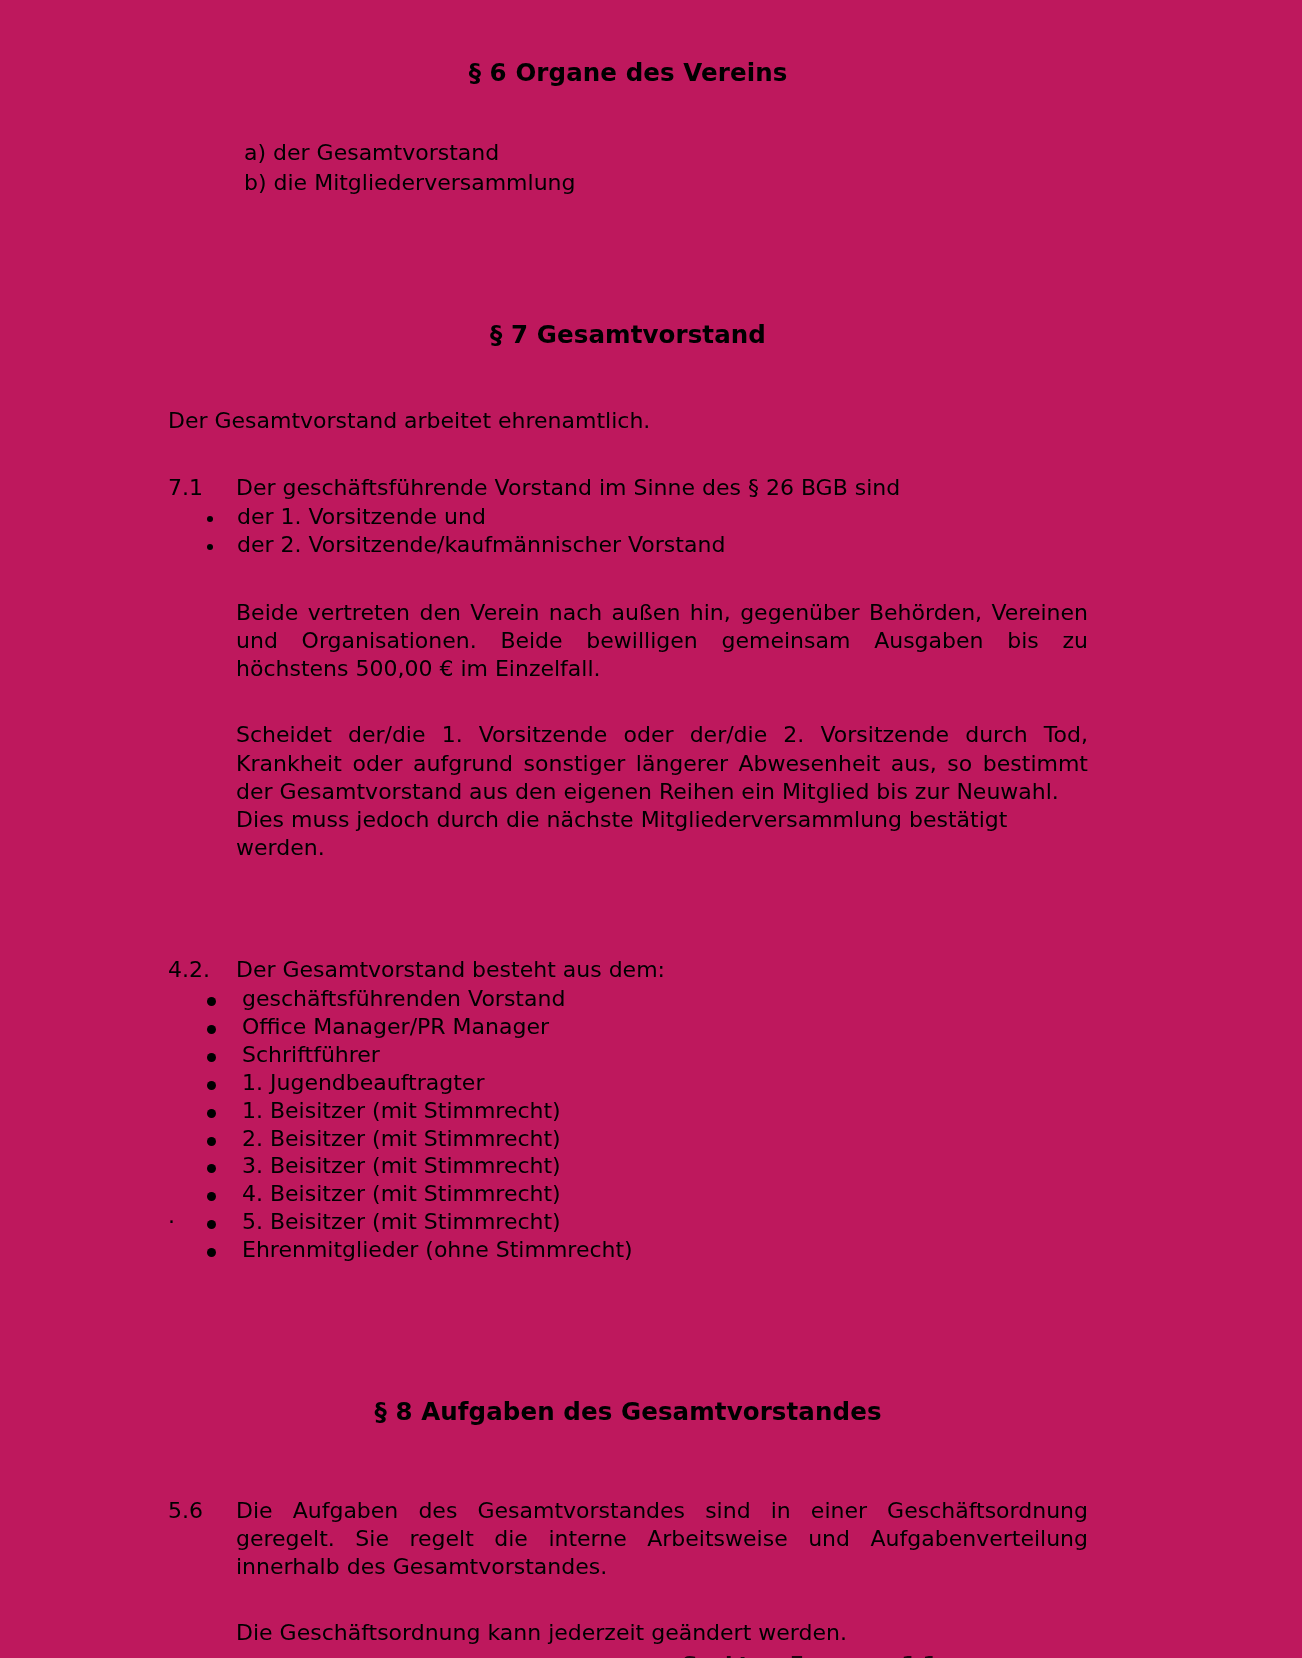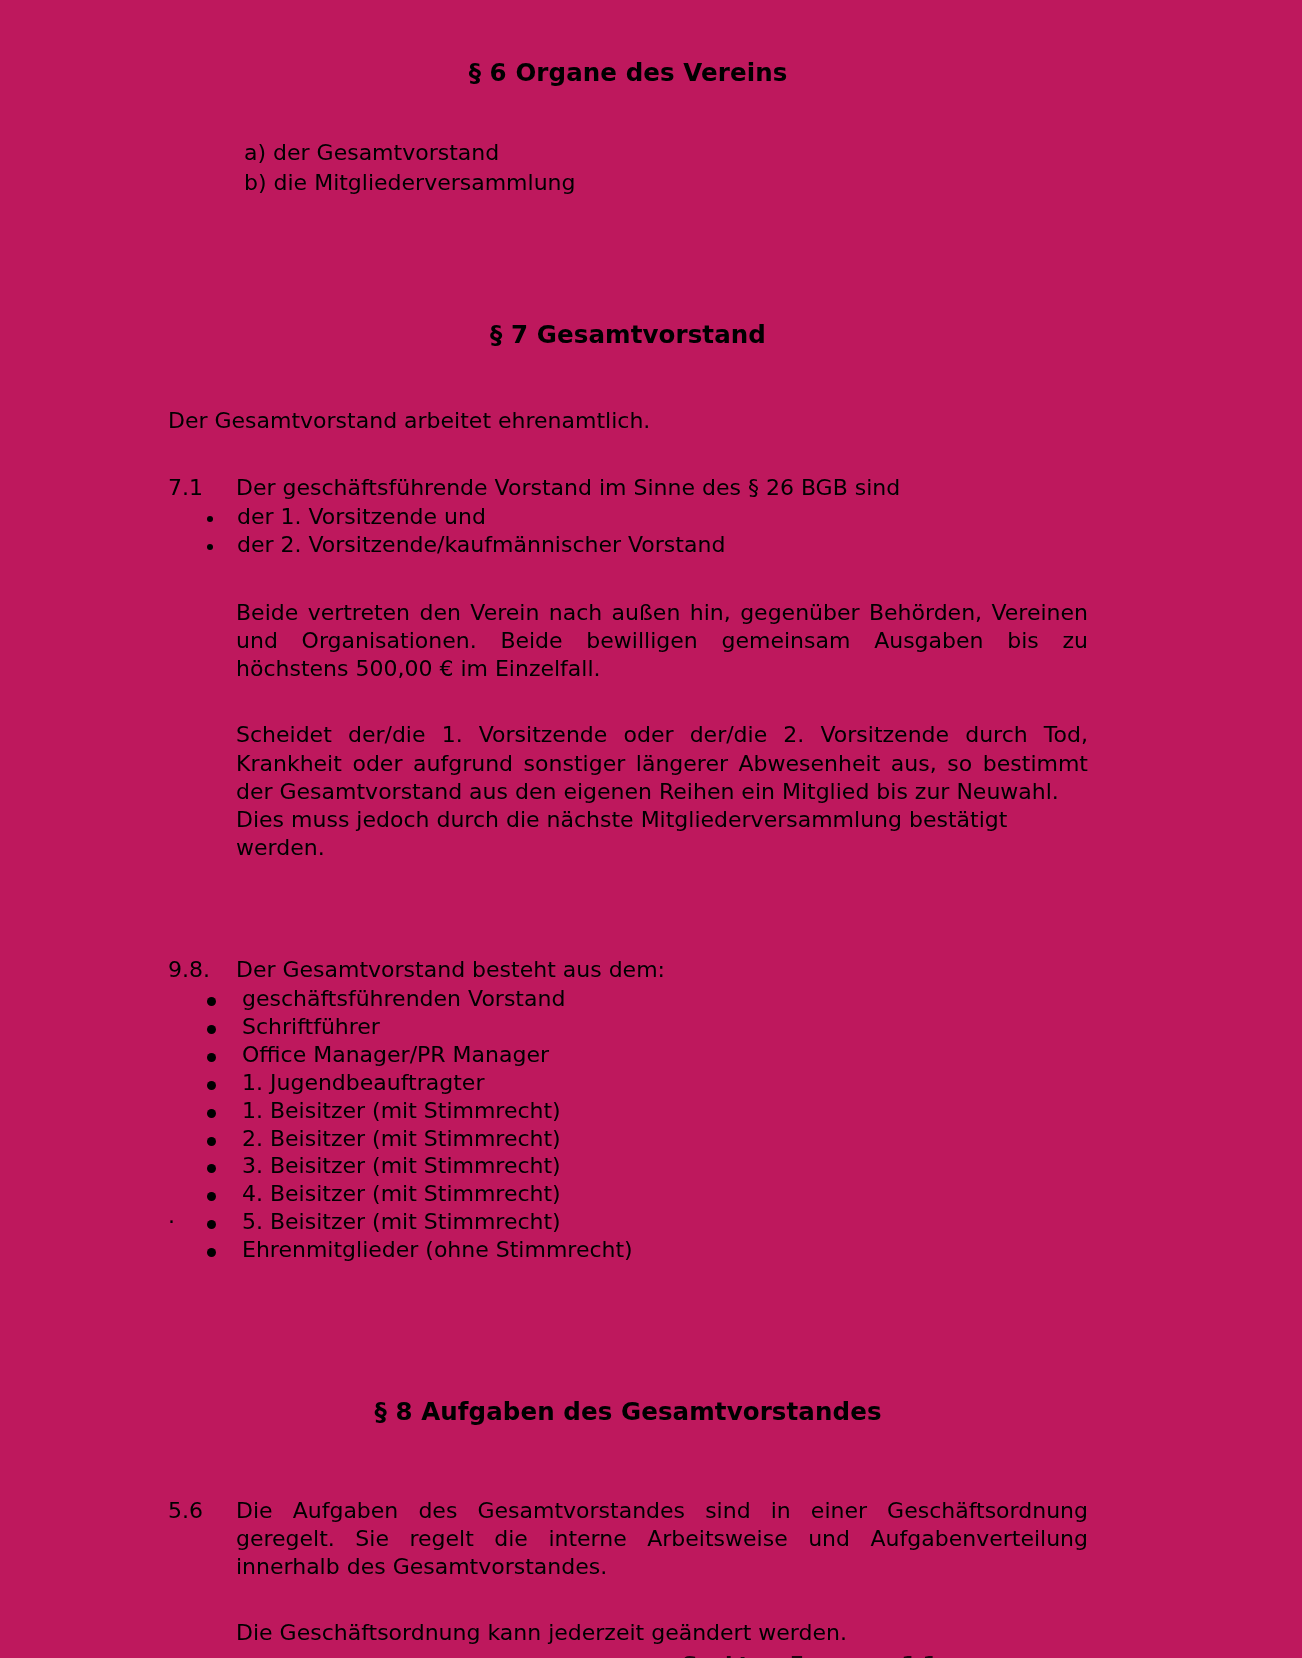"9.8." span.clause-number { text: 9.8 -> 4.2 }
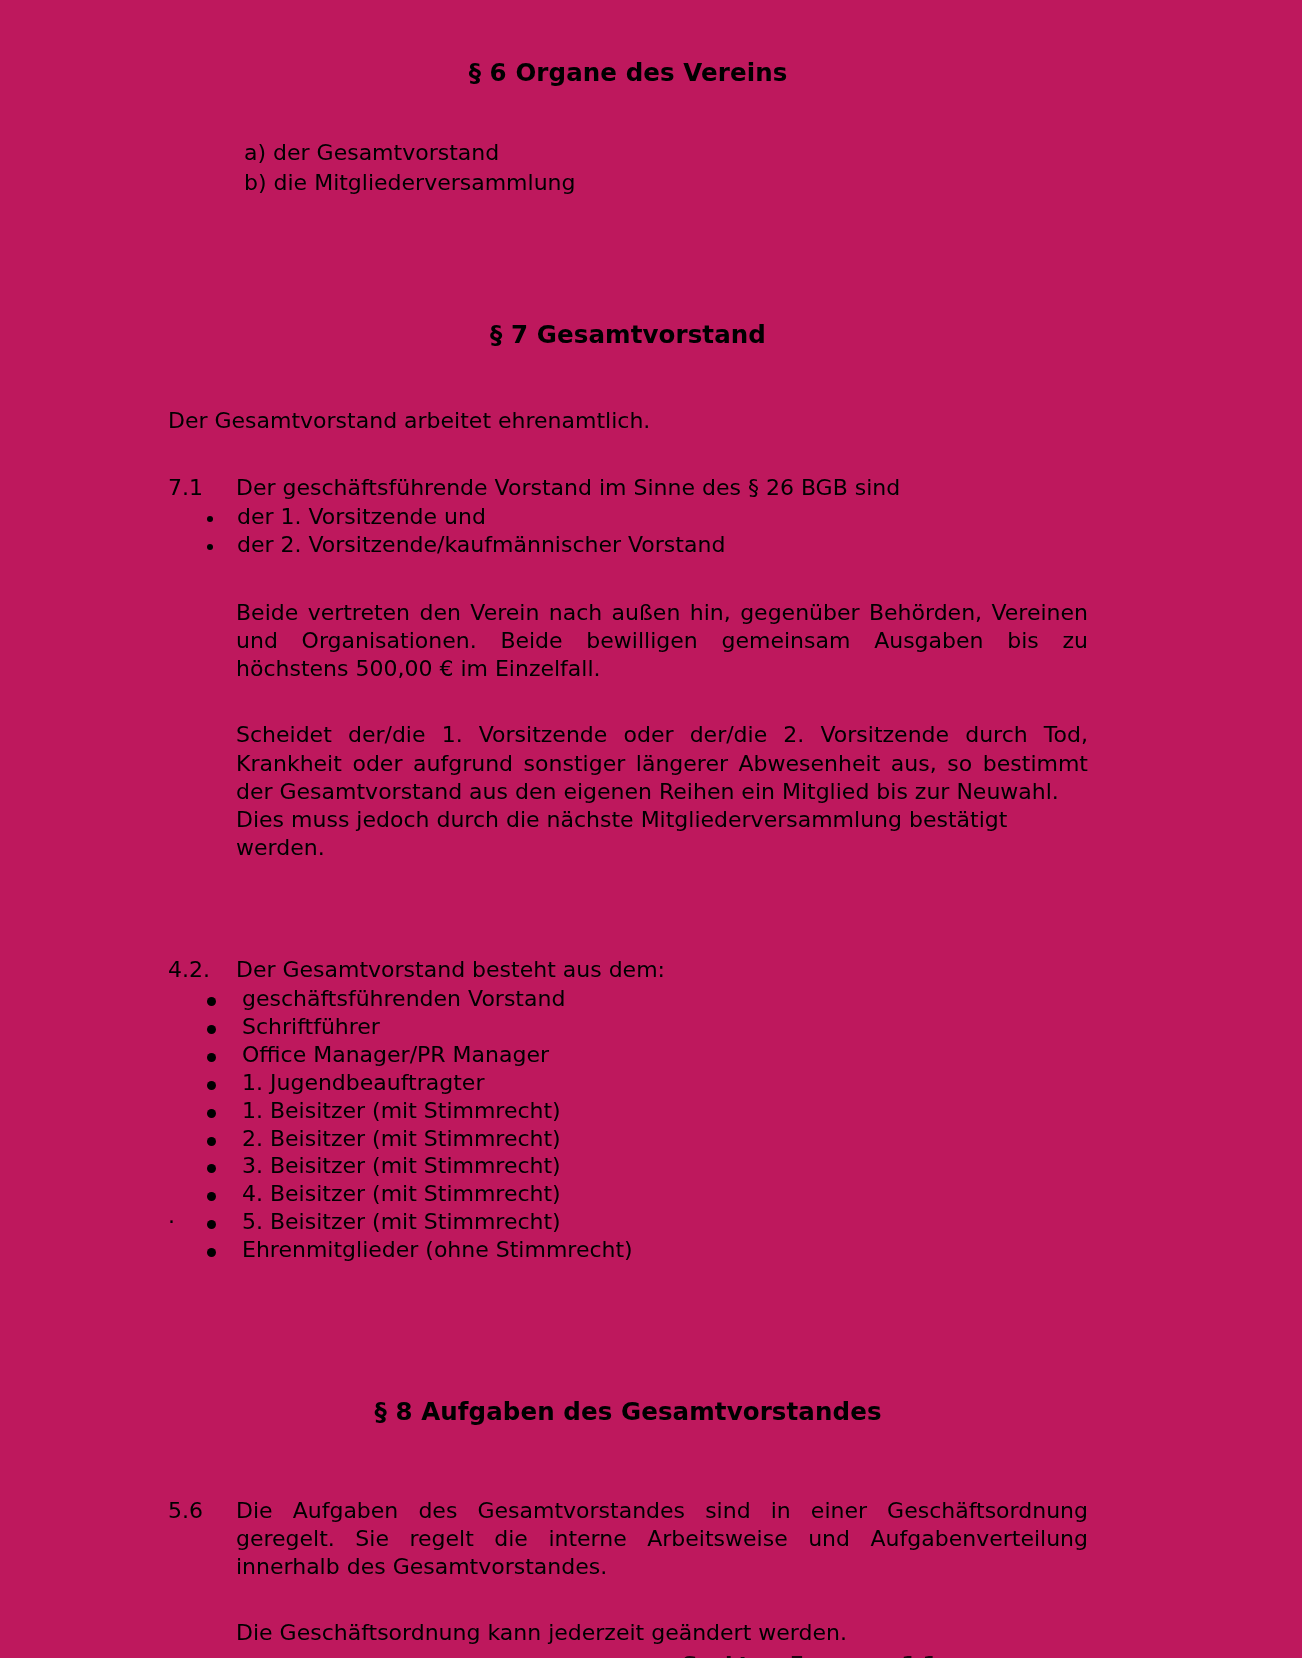"Schriftführer" li { order: before "Office Manager/PR Manager" -> after "Office Manager/PR Manager" }
